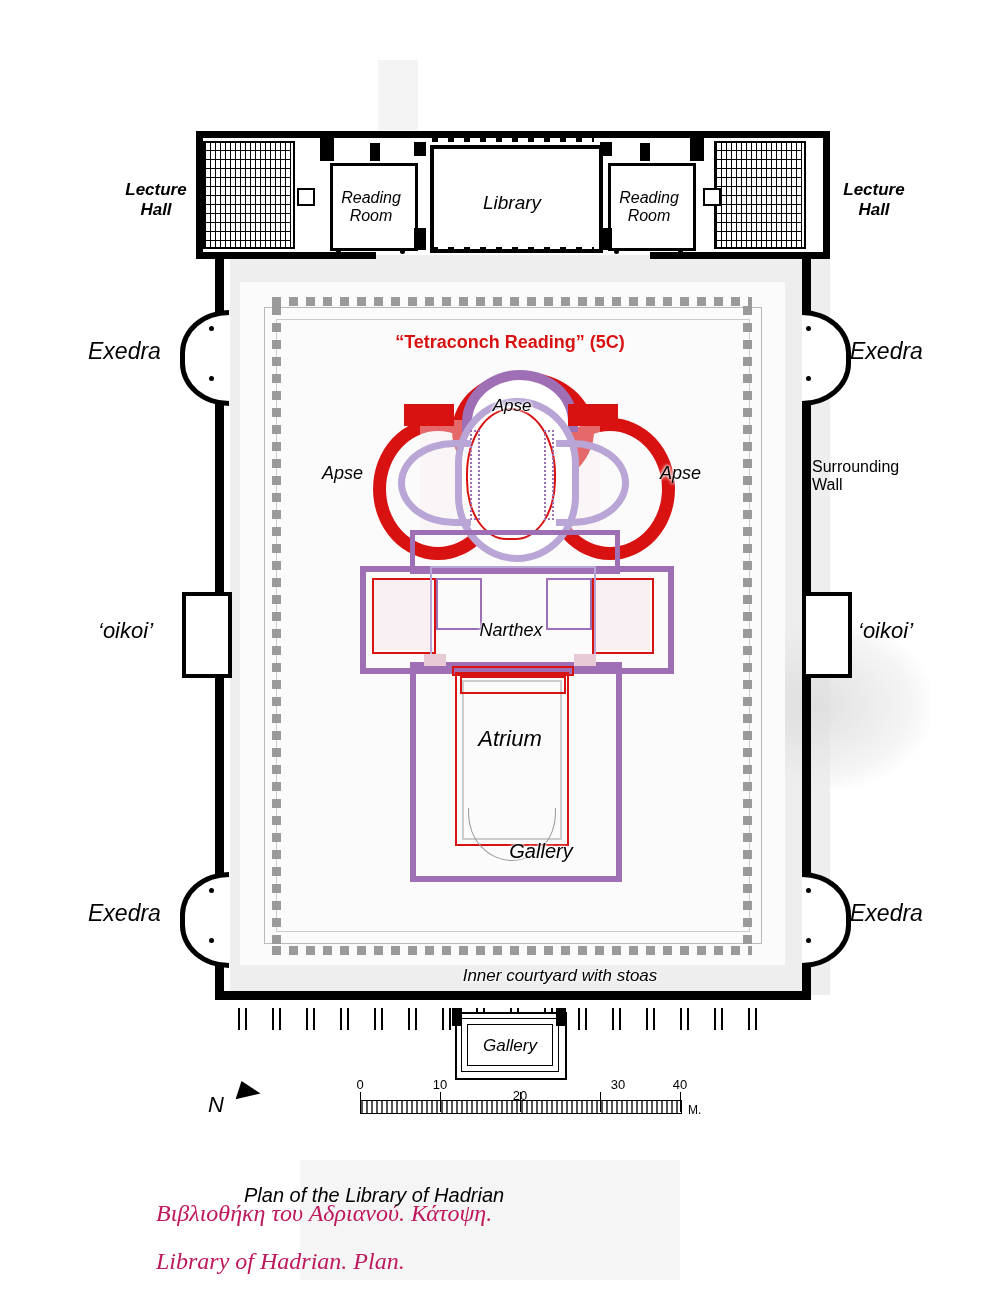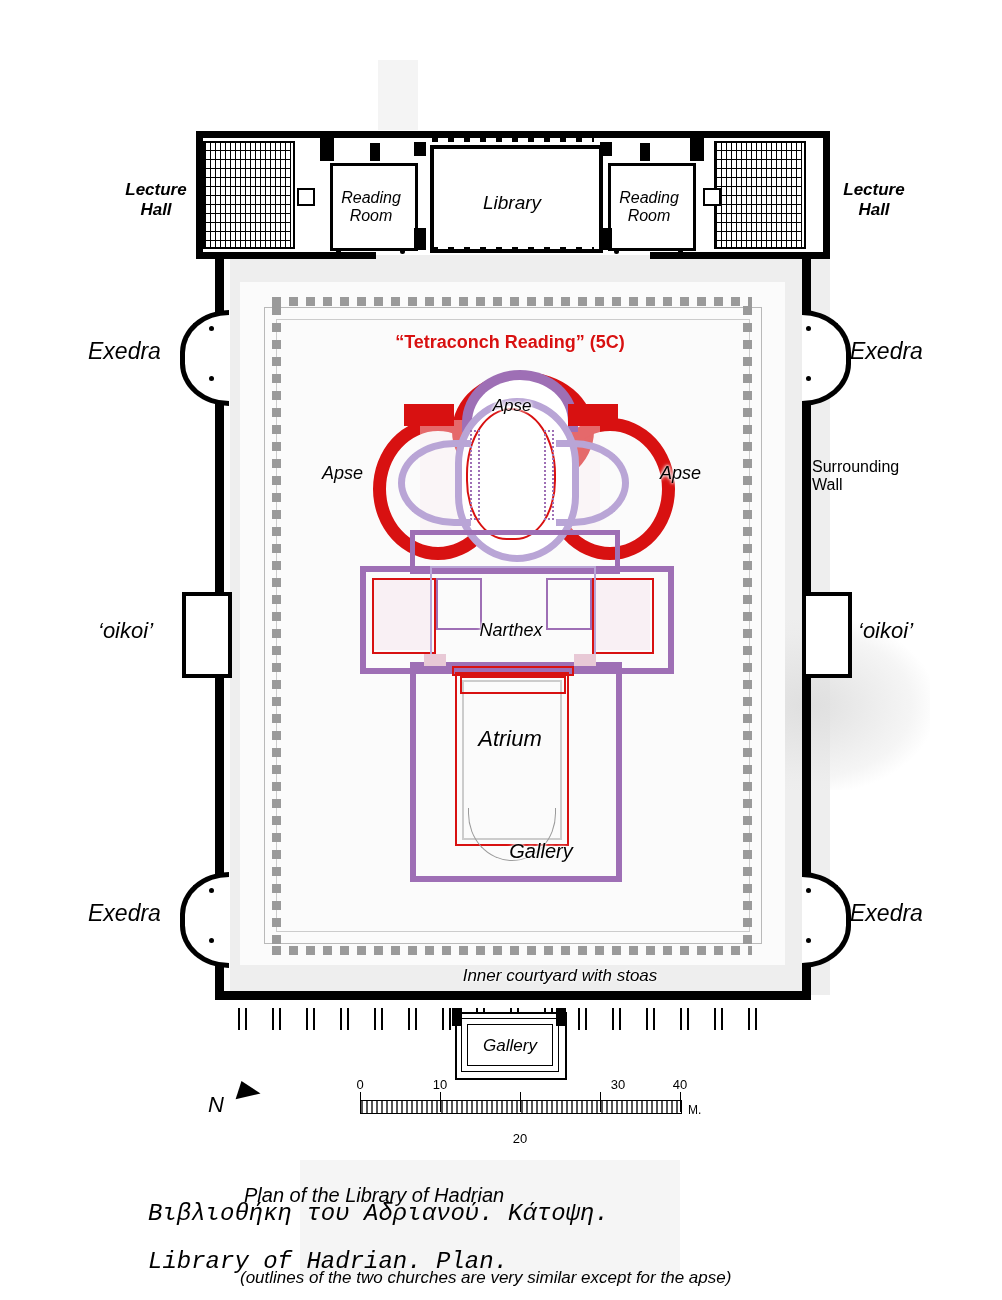"20" div.lbl { top: 1132px -> 1089px }
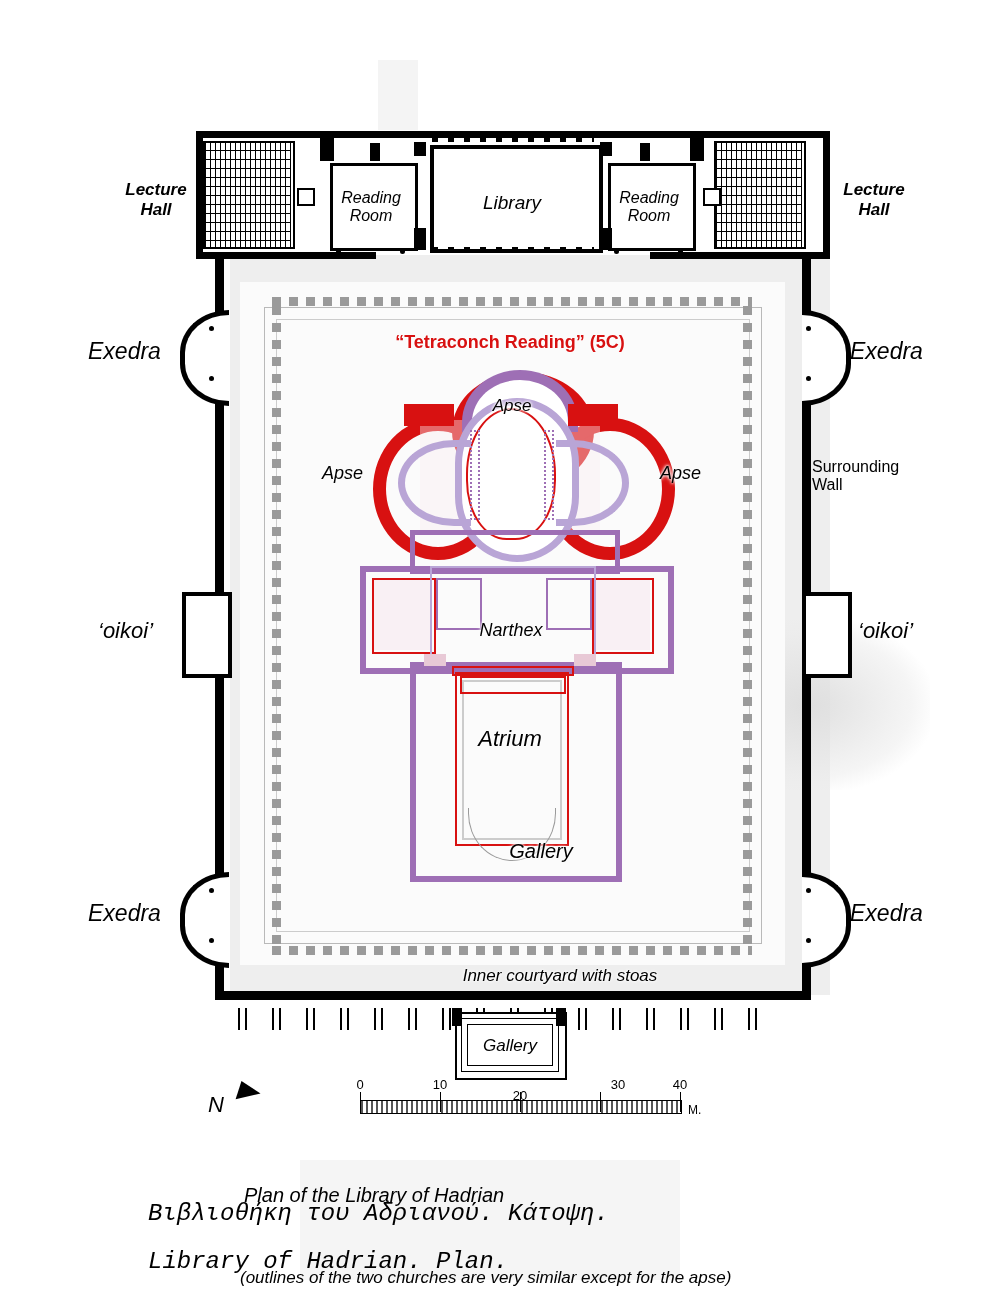"Βιβλιοθήκη του Αδριανού. Κάτοψη." .watermark { color: #000000 -> #be185d; font-family: Liberation Mono, monospace -> Liberation Serif, serif; margin-left: none -> 8px }
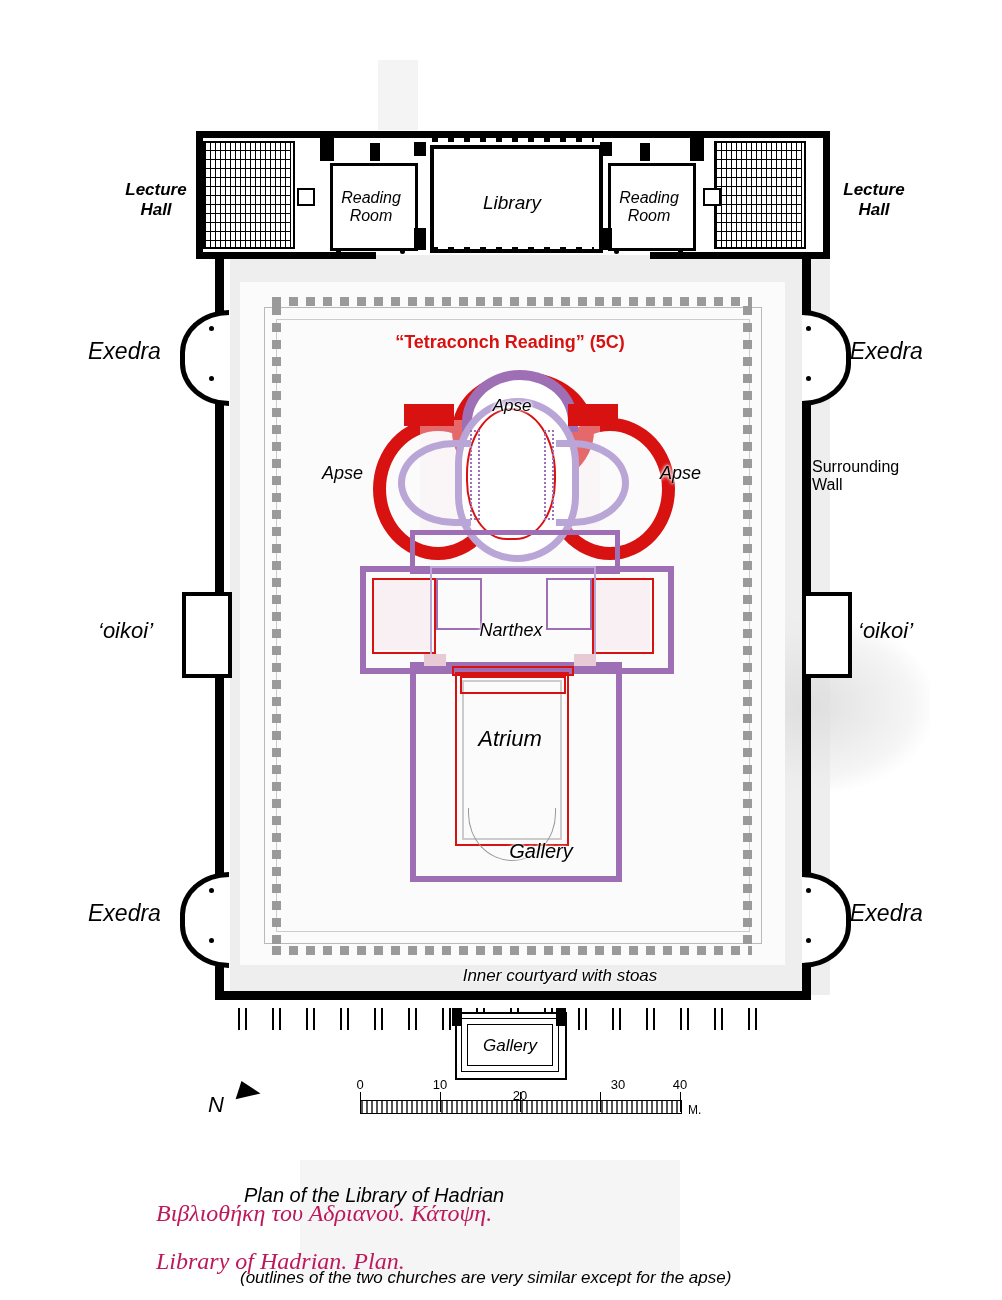"(outlines of the two churches" div.lbl { html: <div>(outlines of the two churches are very similar except for the apse)</div> -> none }
